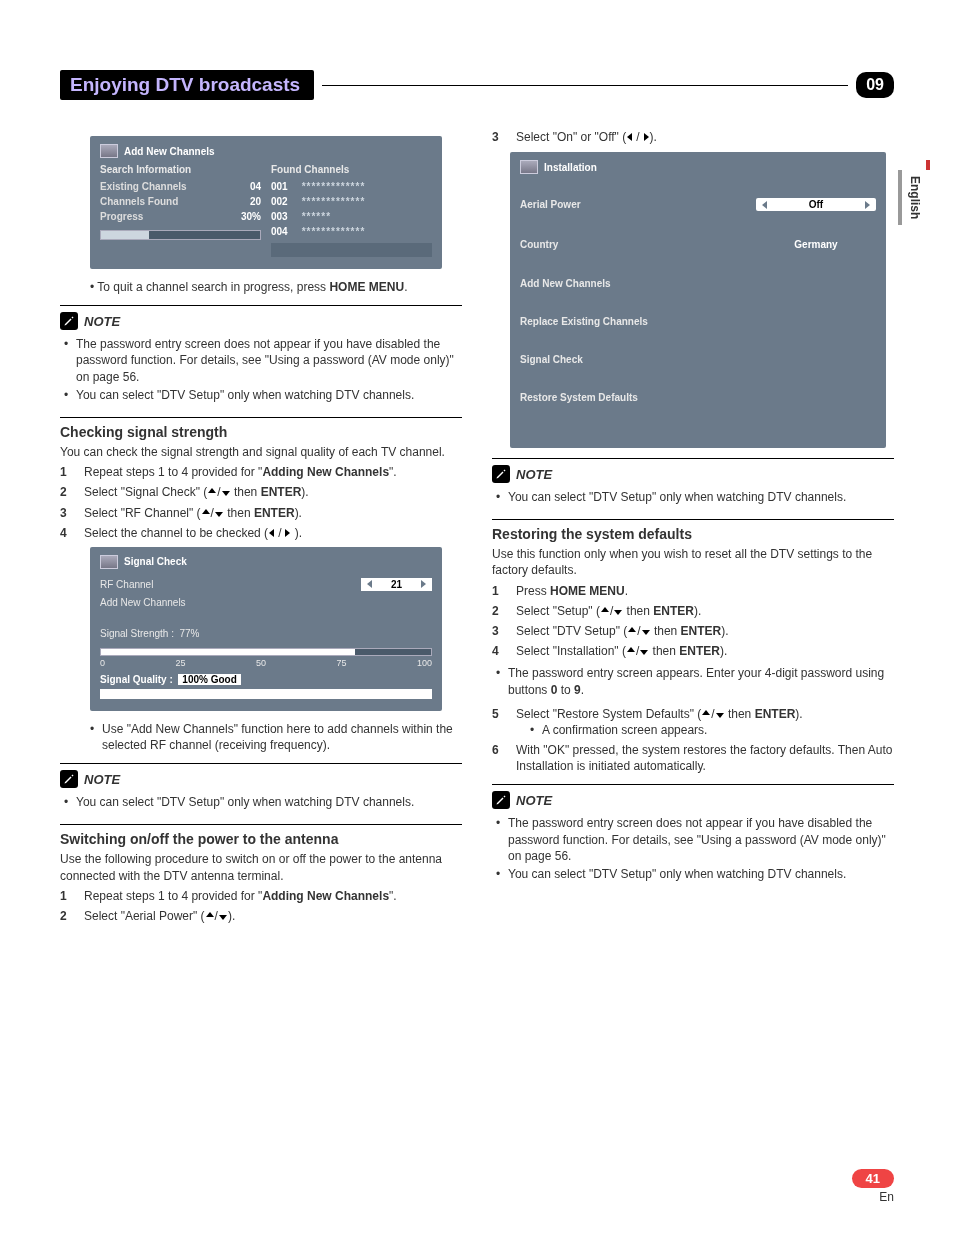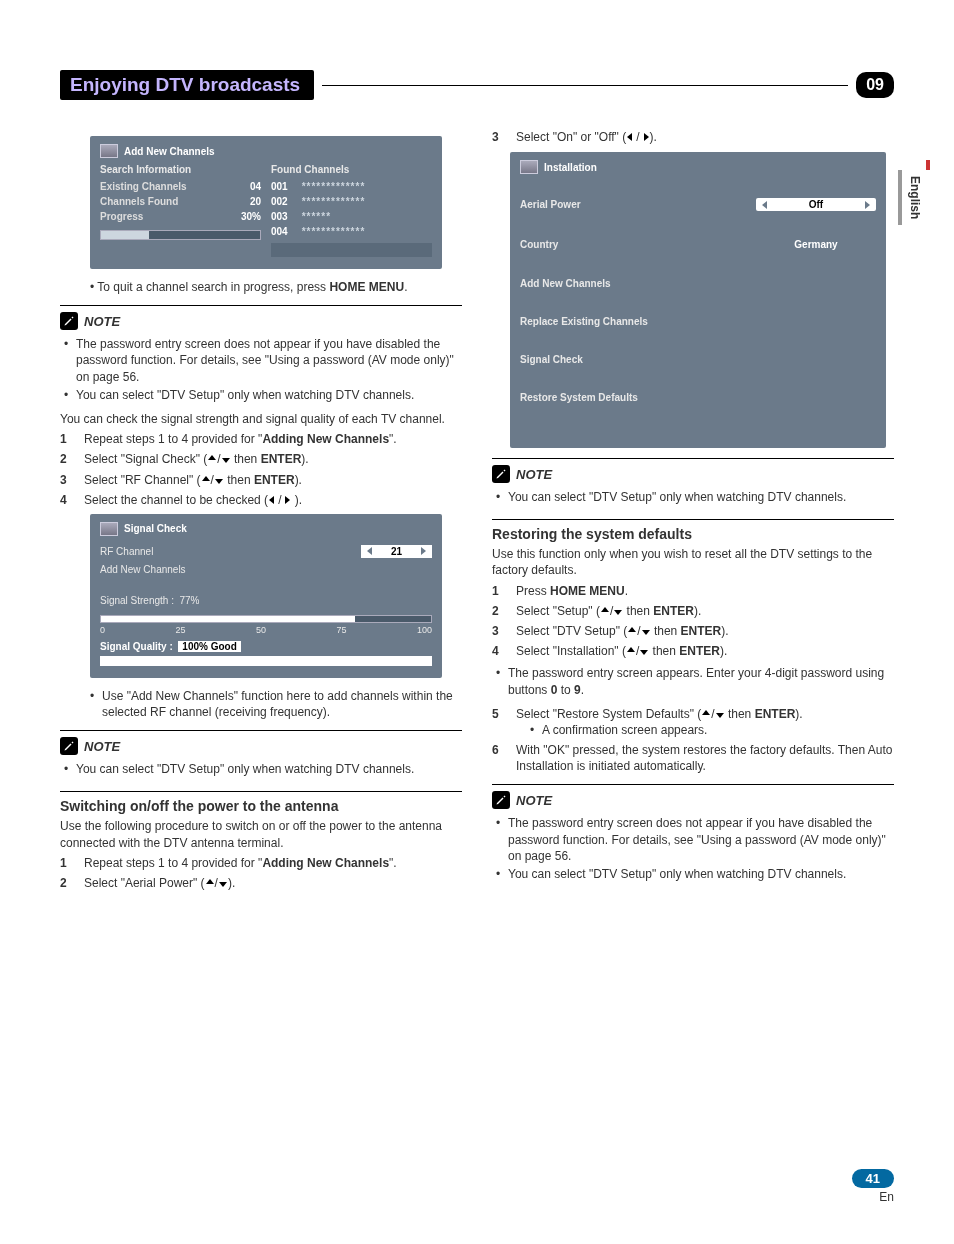"Checking signal strength" h3.section { html: none -> <h3>Checking signal strength</h3> }
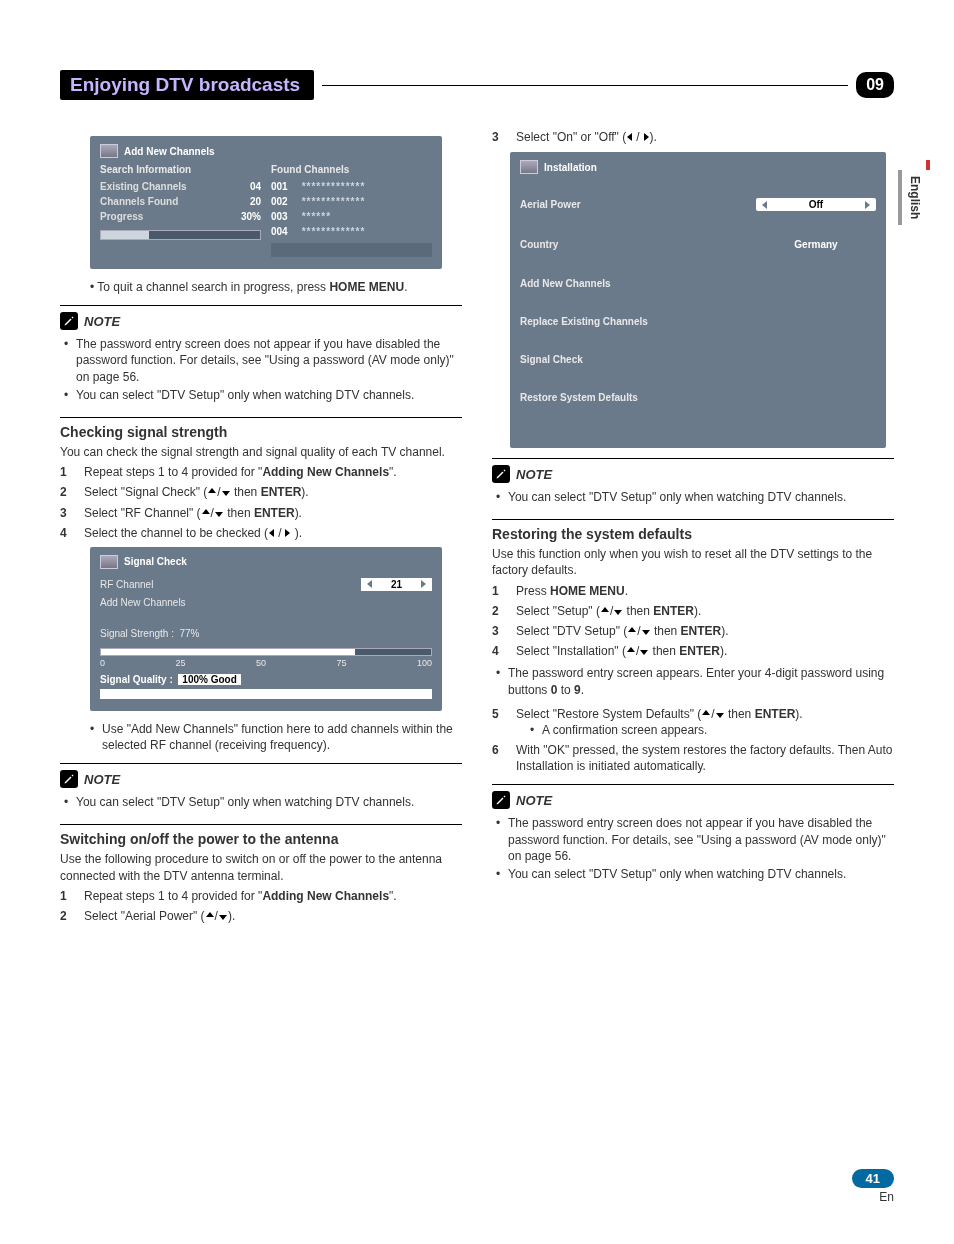"41" .footer .pg { background: #0369a1 -> #ef4444 }
